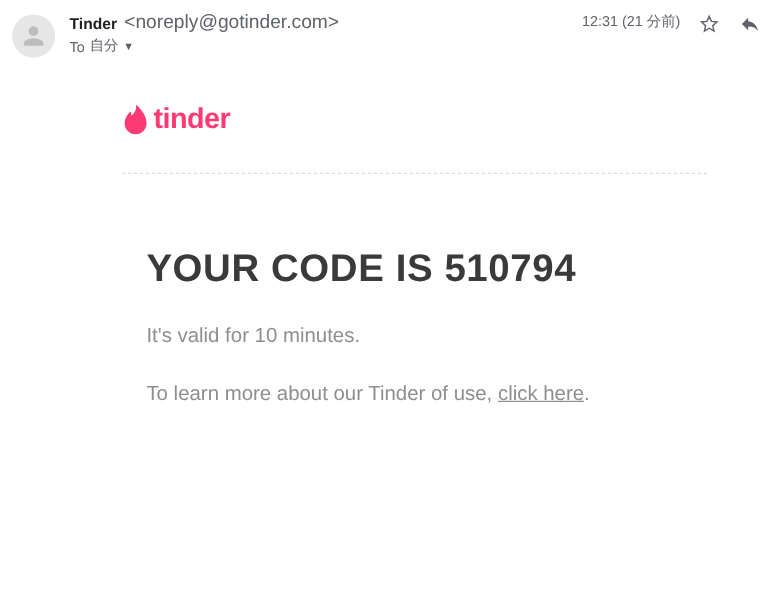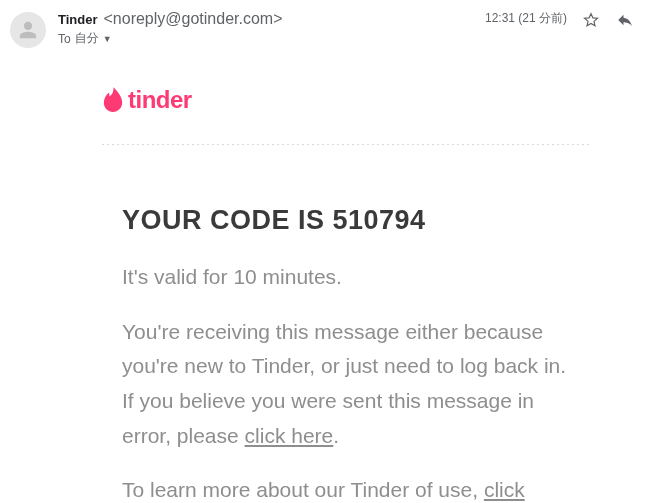"YOUR CODE IS 510794" .code-heading { font-size: 27px -> 32px }
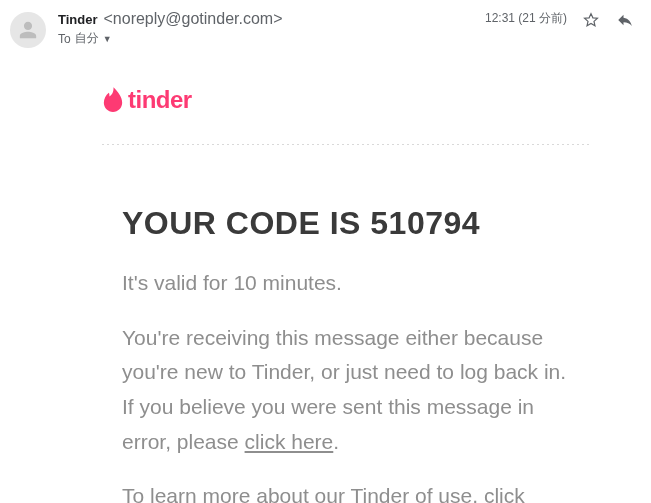"It's valid for 10 minutes." .body-text { font-size: 21px -> 17px }
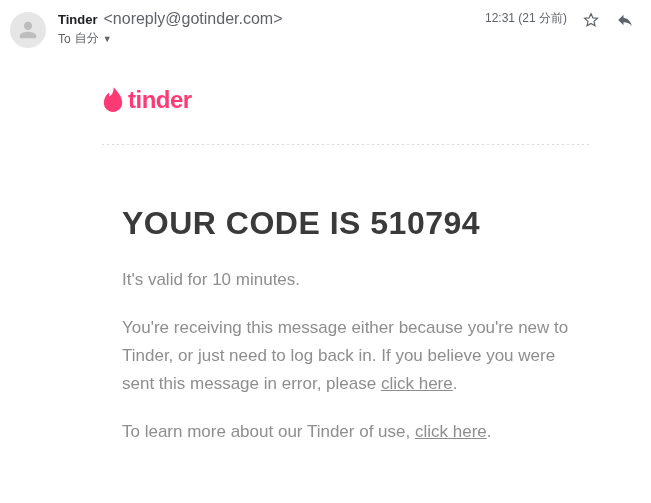"You're receiving this message either" p.body-text { html: <p> <span>You're receiving this message either because you're new to Tinder, or just need to log back in. If you believe you were sent this message in error, please </span><a>click here</a><span>.</span> </p> -> none }
